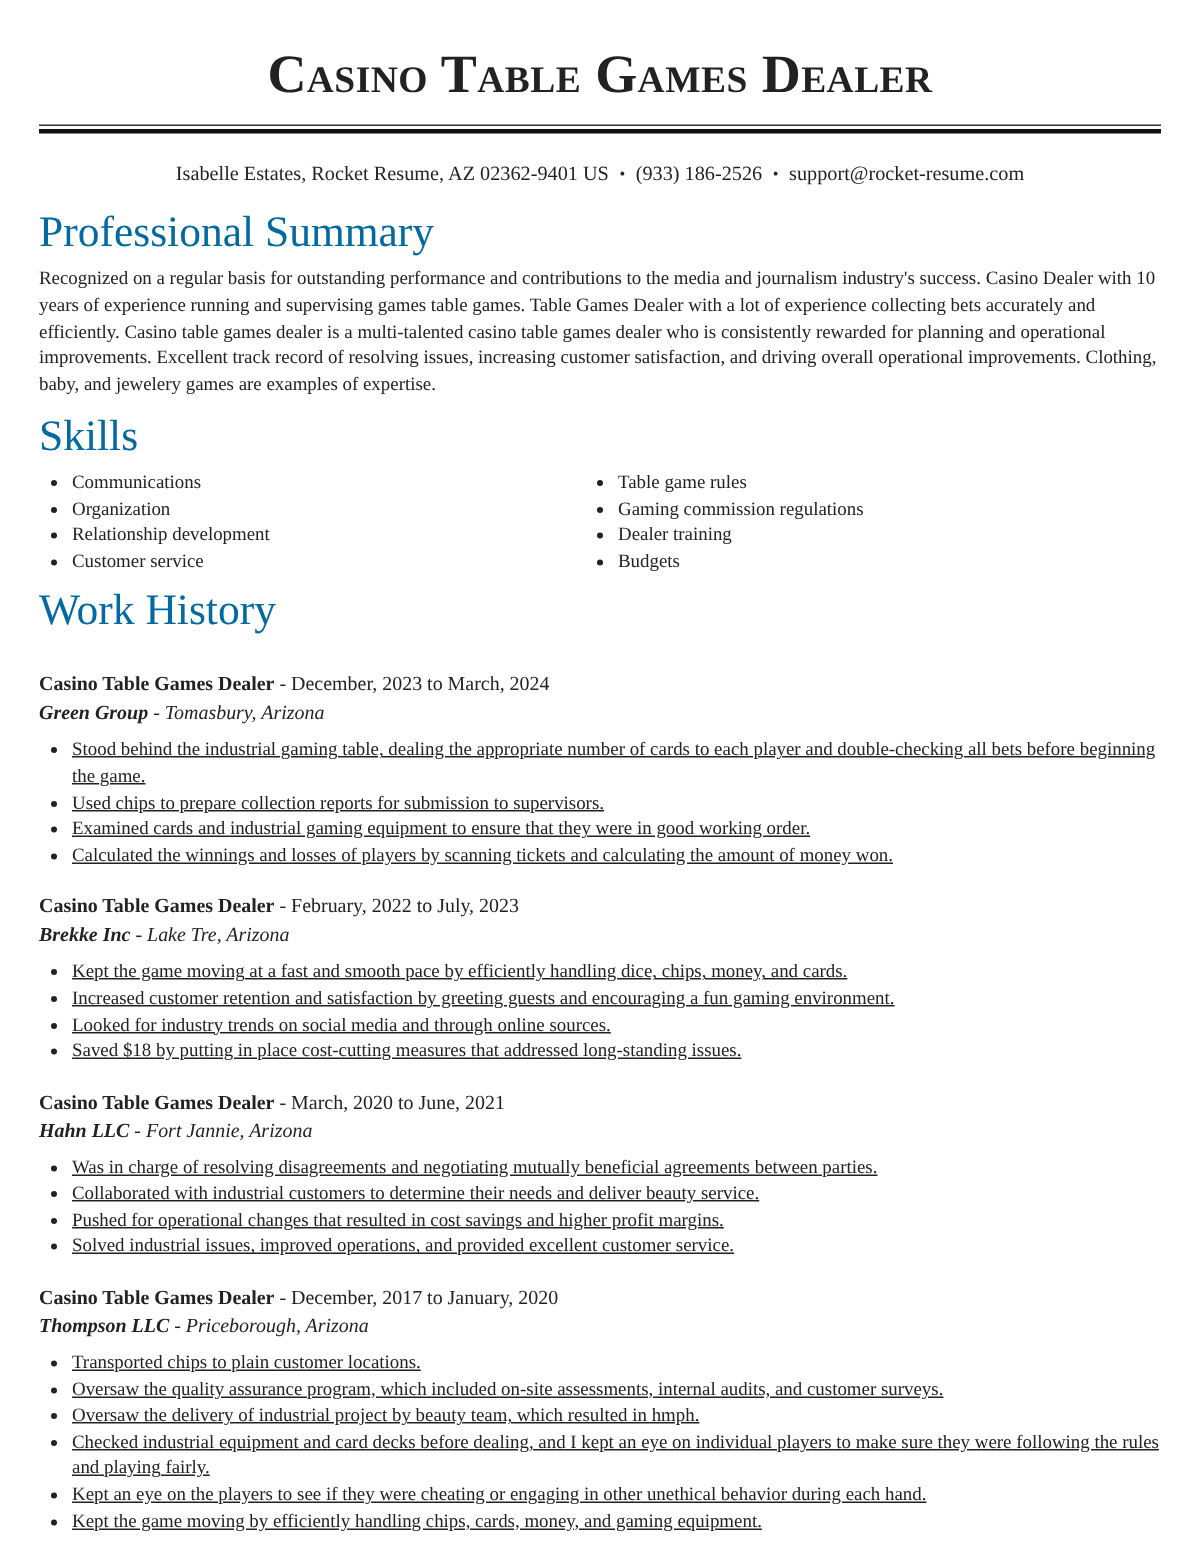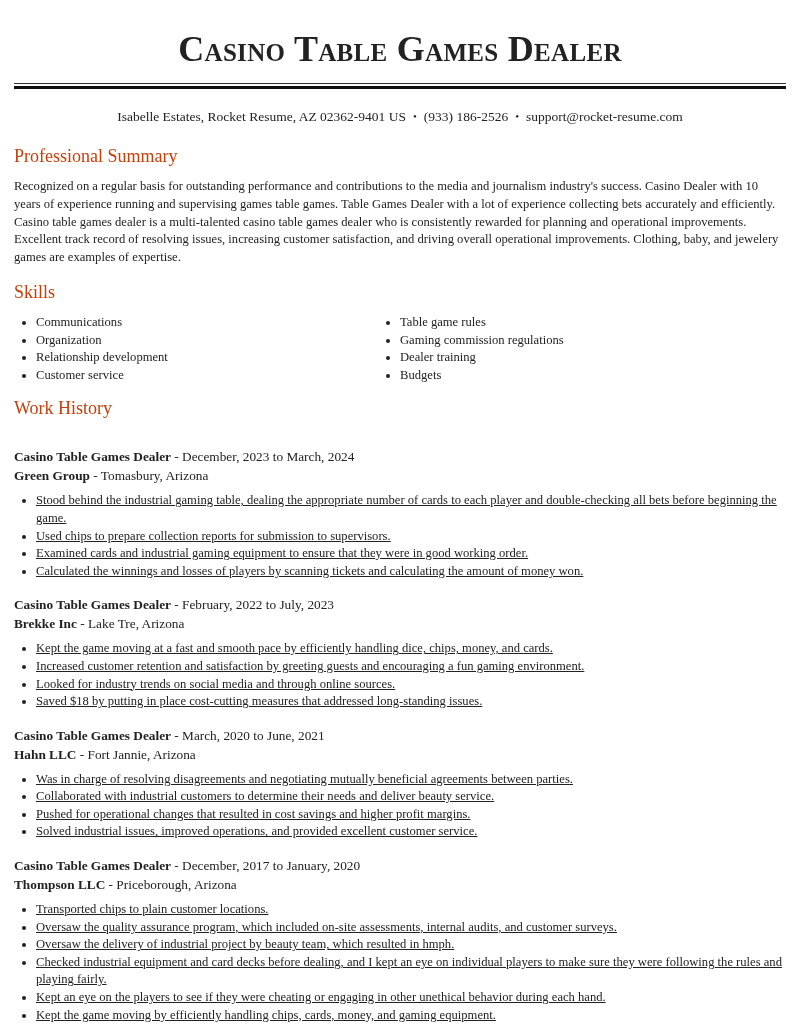"Casino Table Games Dealer" .page { padding: 0 14px -> 0 26px }
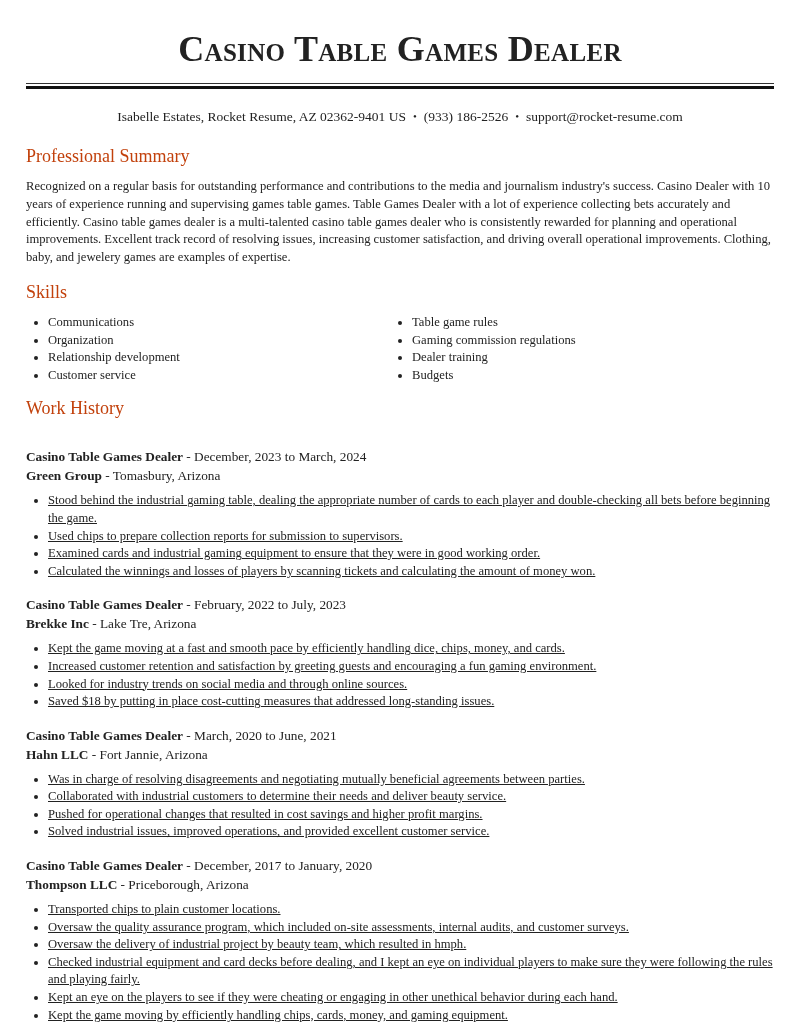"Professional Summary" .section-title { color: #c2410c -> #0369a1; font-size: 18px -> 29px }
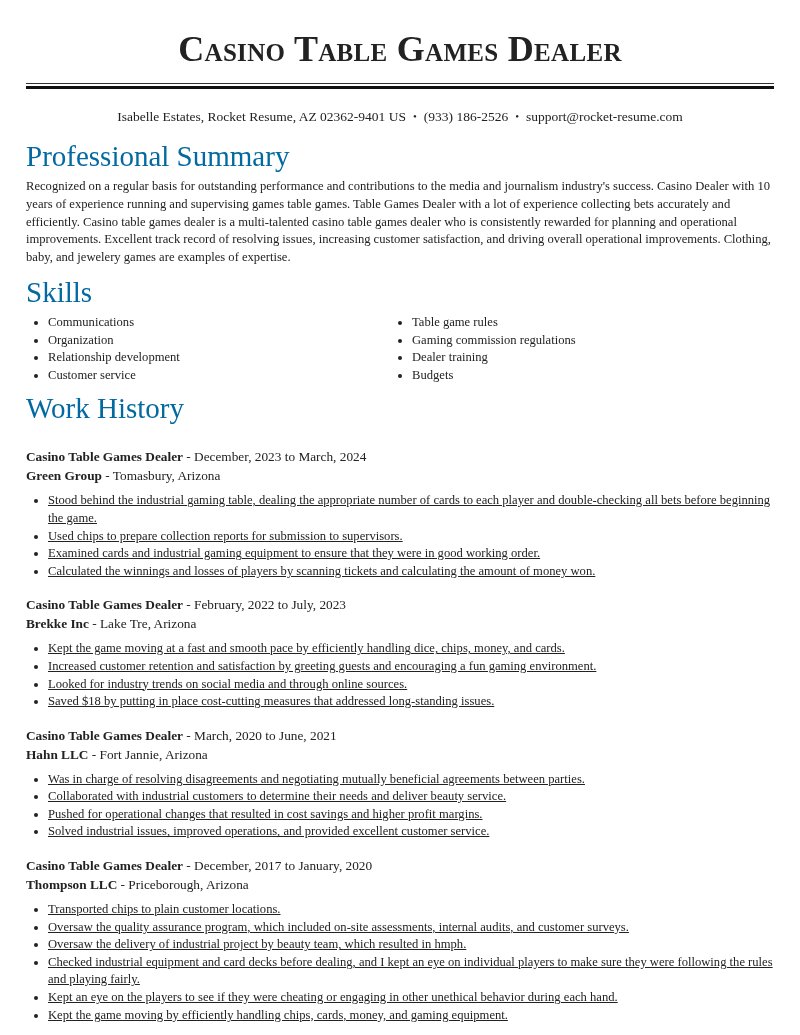"Green Group - Tomasbury, Arizona" .company-line { font-style: none -> italic }
